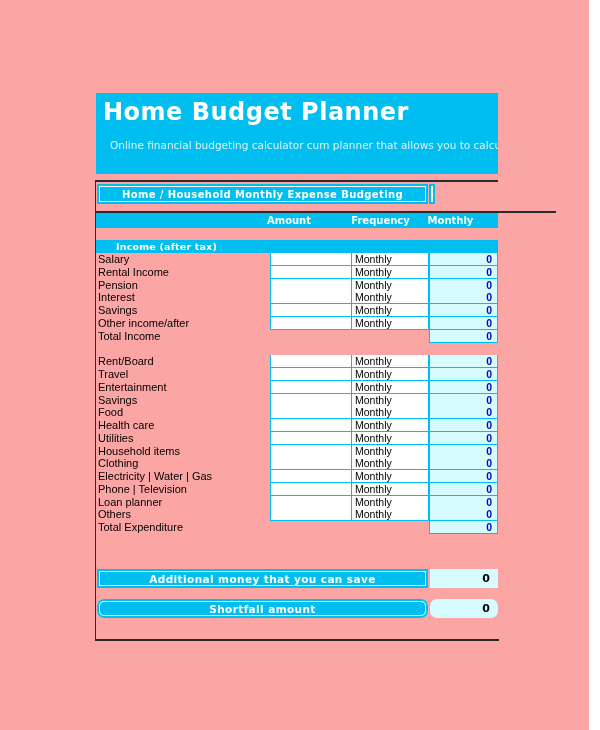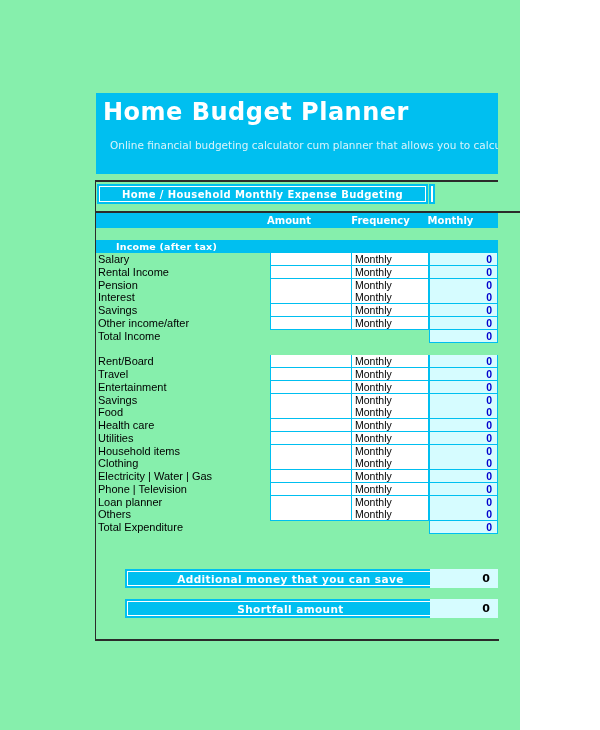"Home Budget Planner" .page { background: #86efac -> #fca5a5; width: 520px -> 589px }
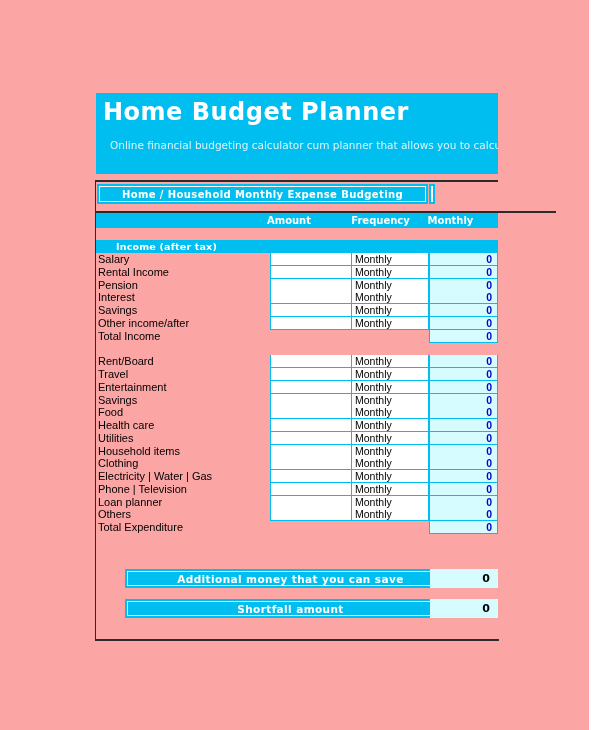"Additional money that you can" .summary-bar { margin-left: 28px -> none }
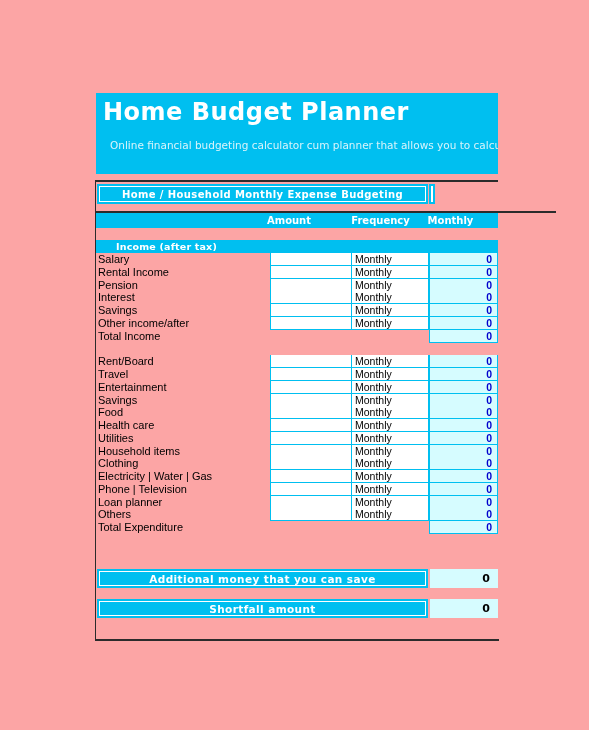"Shortfall amount" .pos2 { border-radius: none -> 7px }
